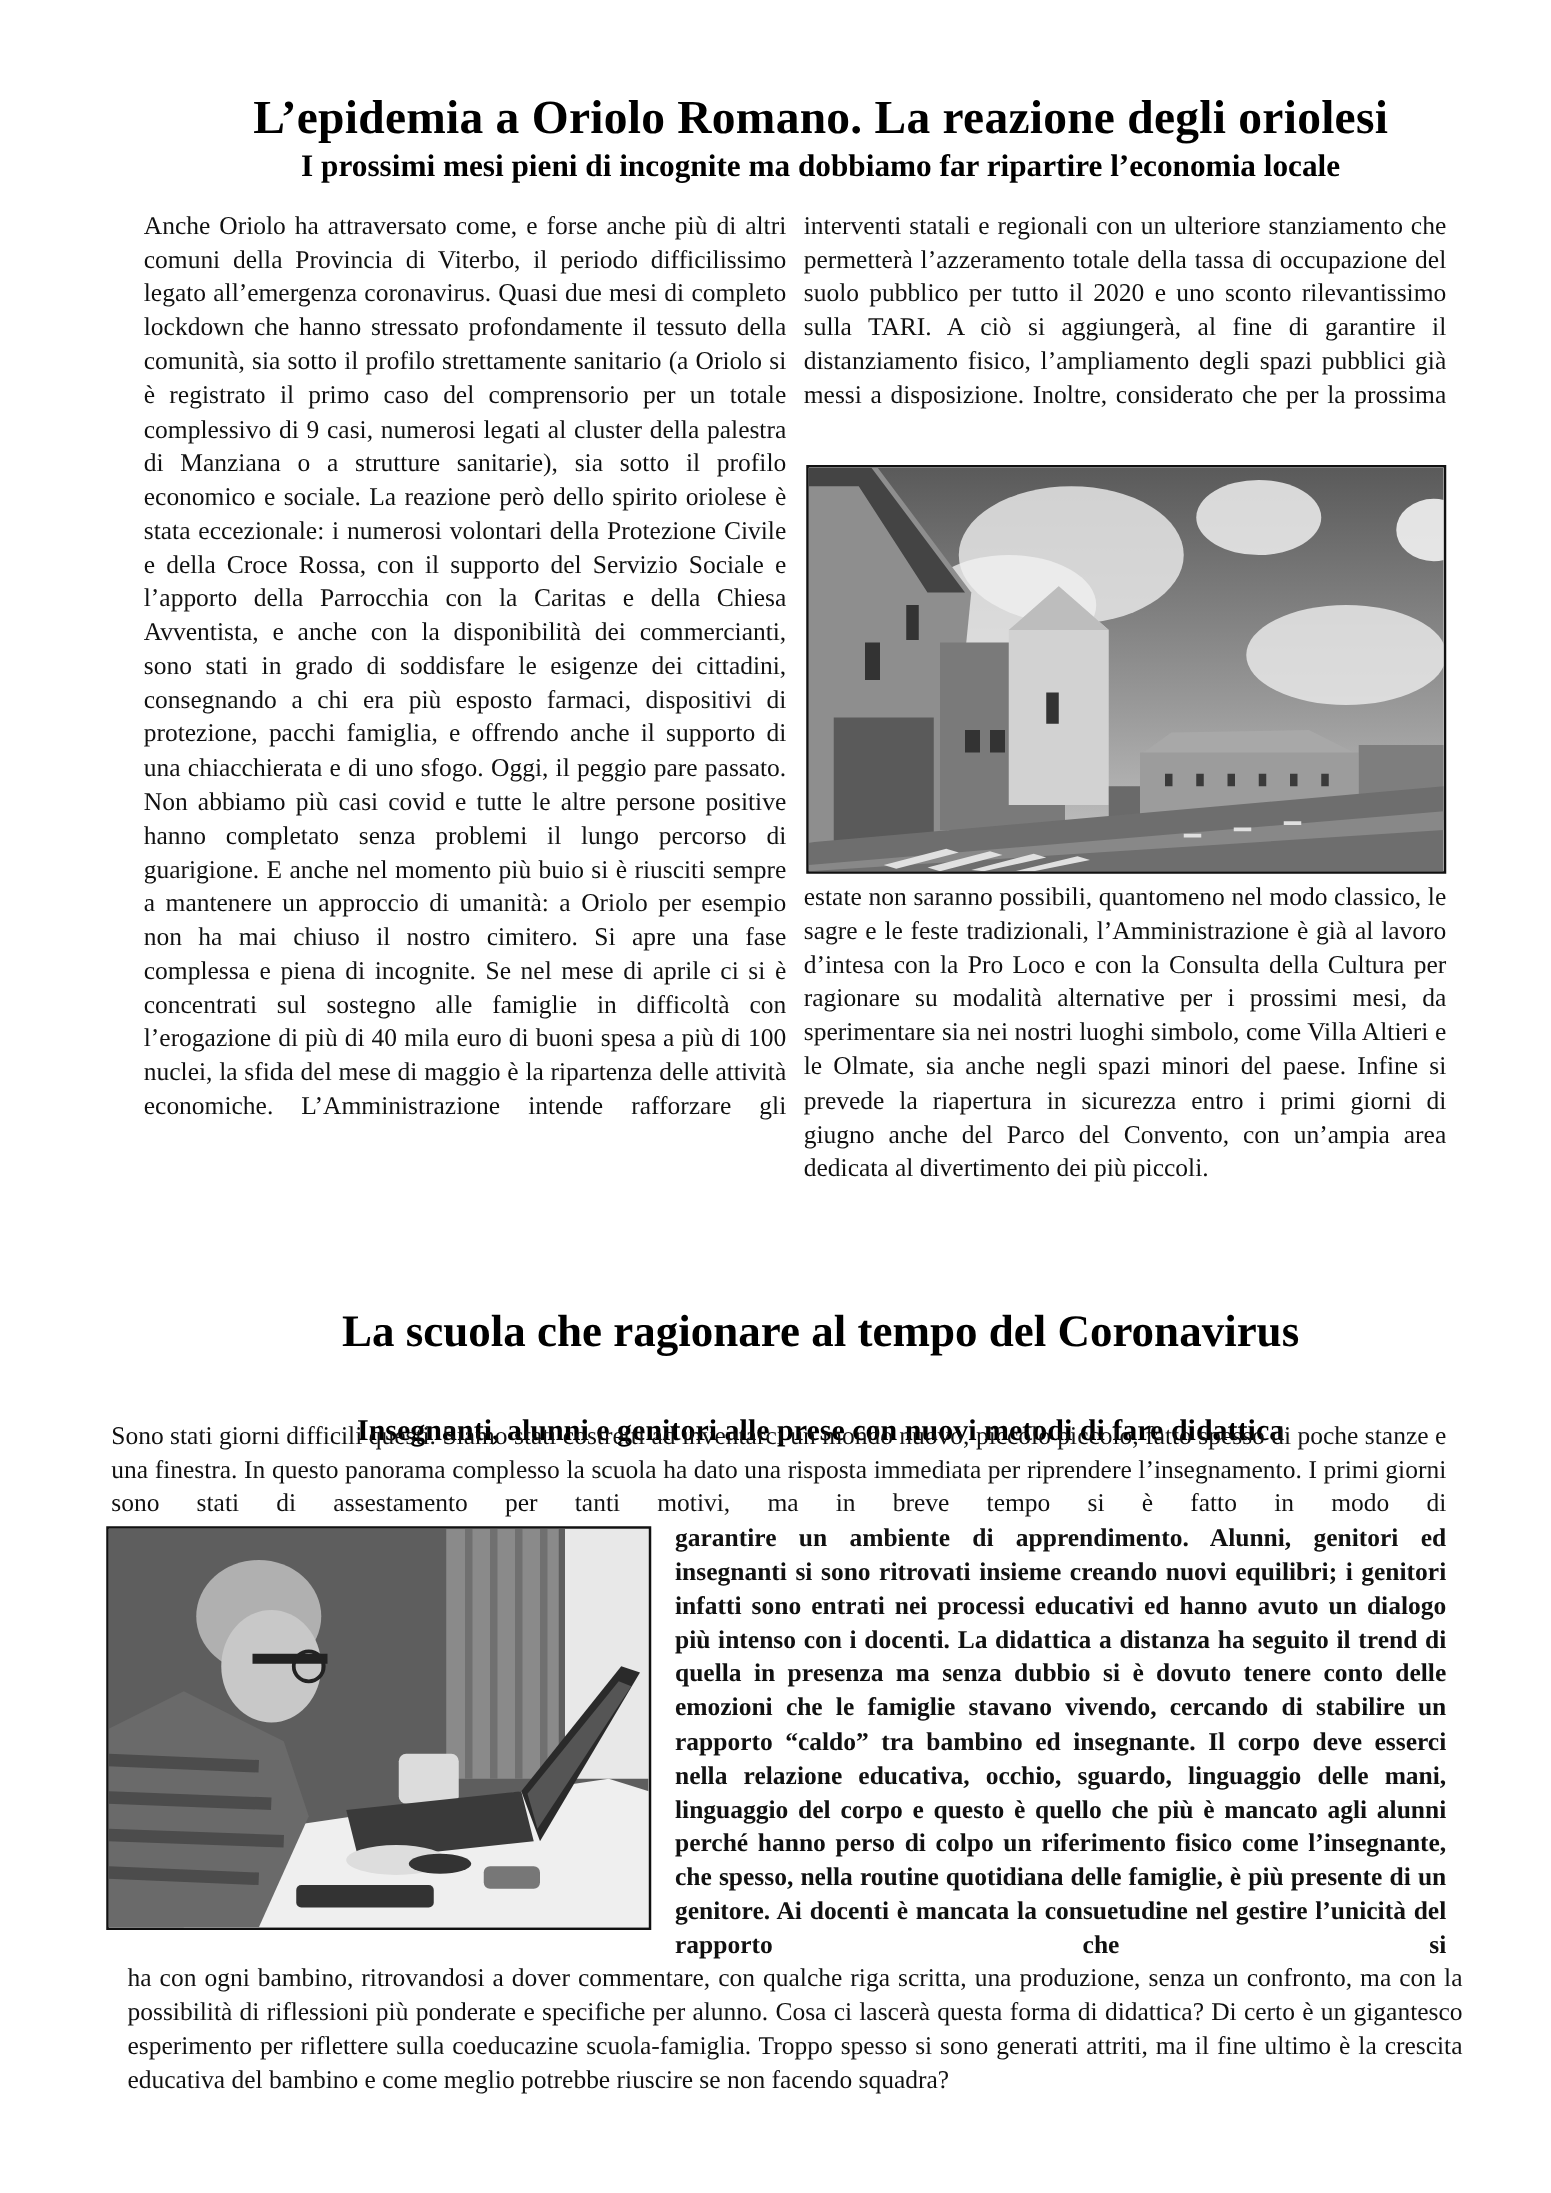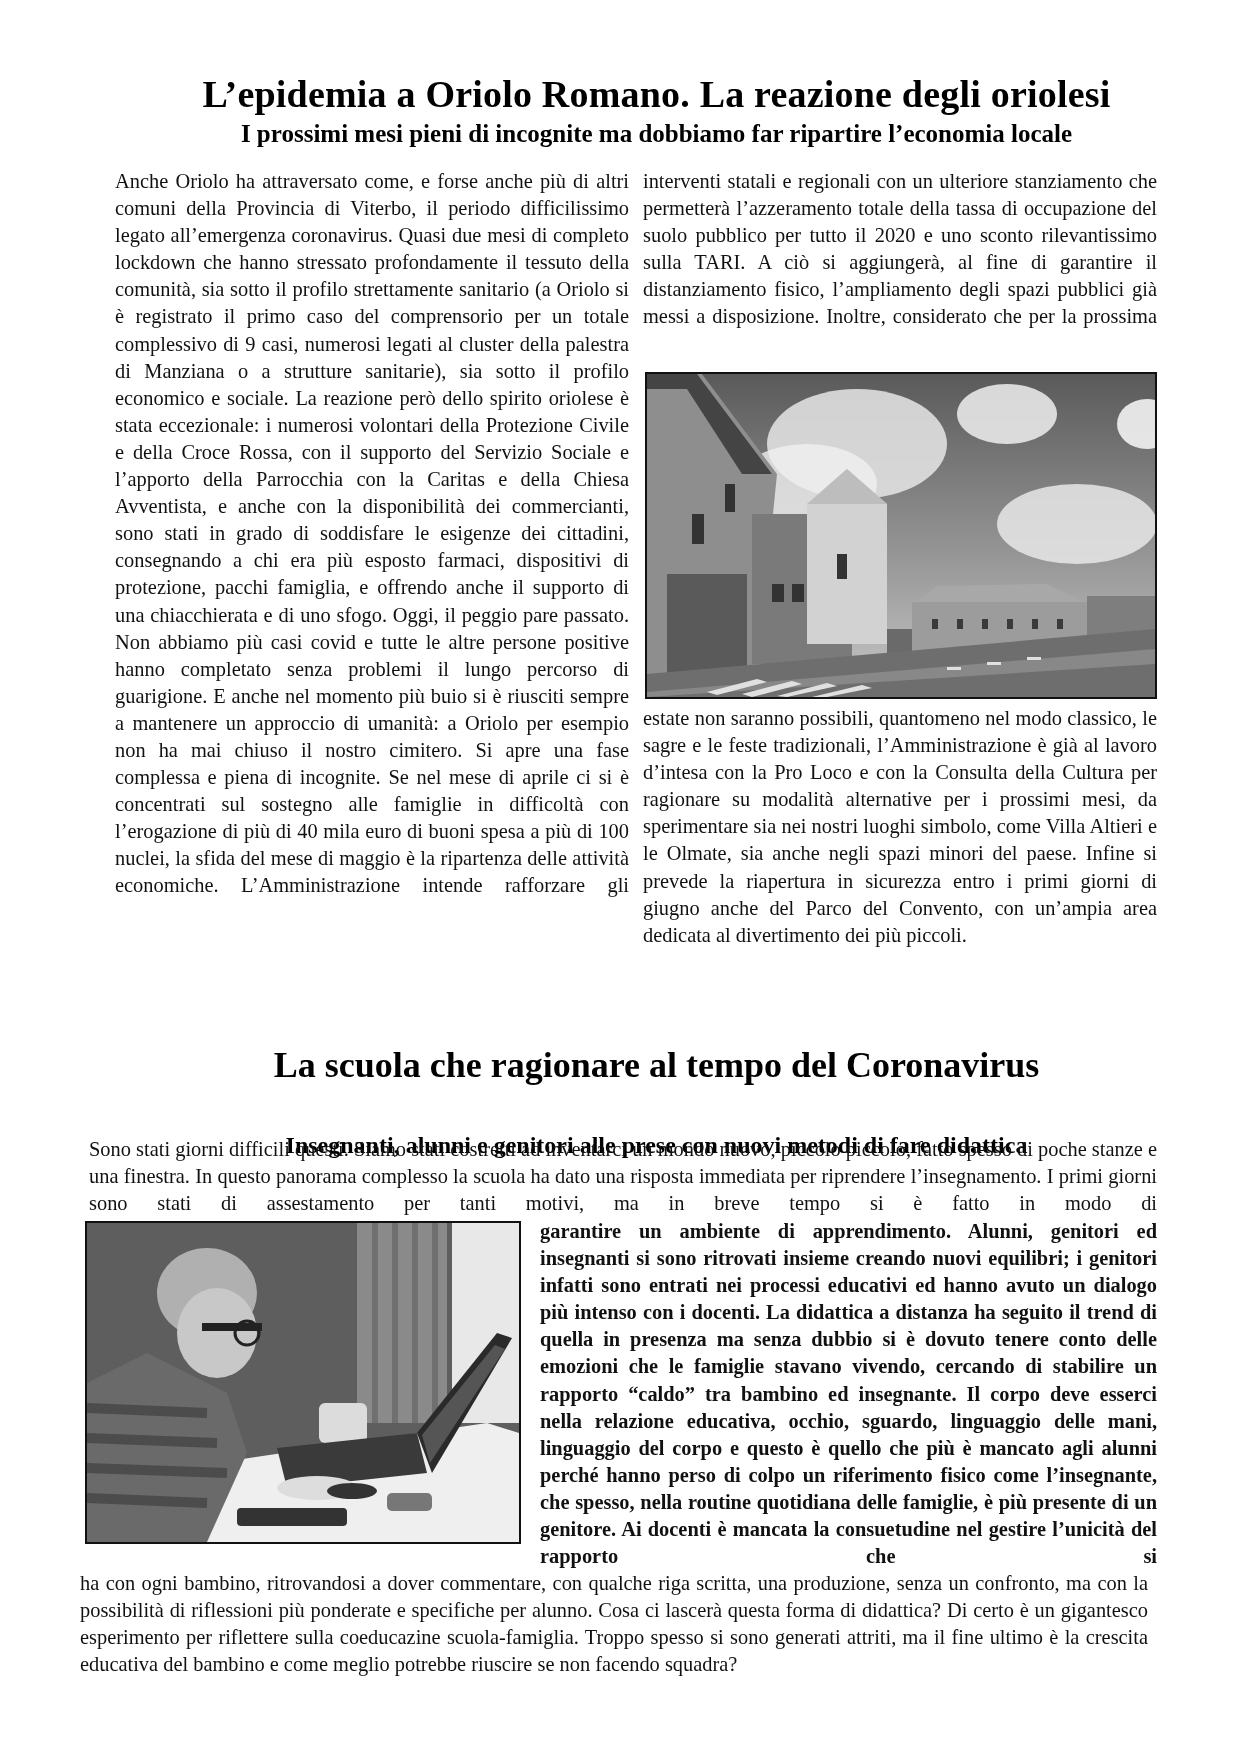"ha con ogni bambino, ritrovandosi" .art2-bottom { left: 80px -> 102px }
